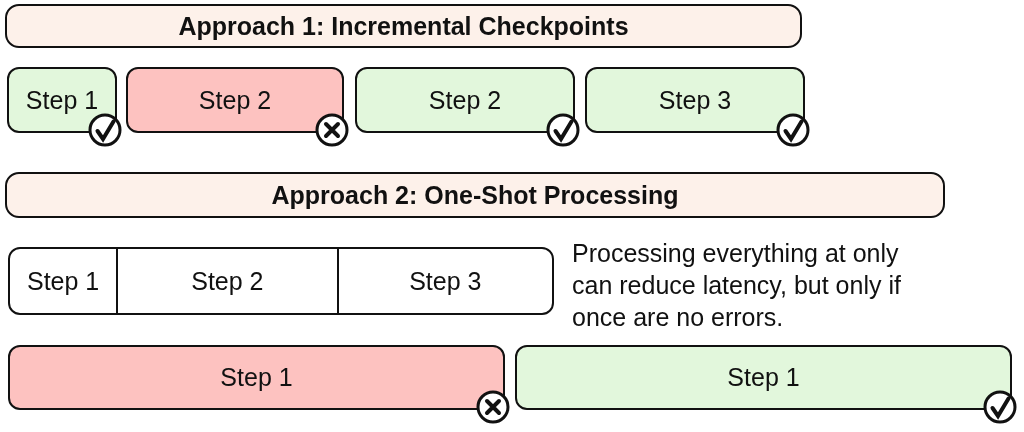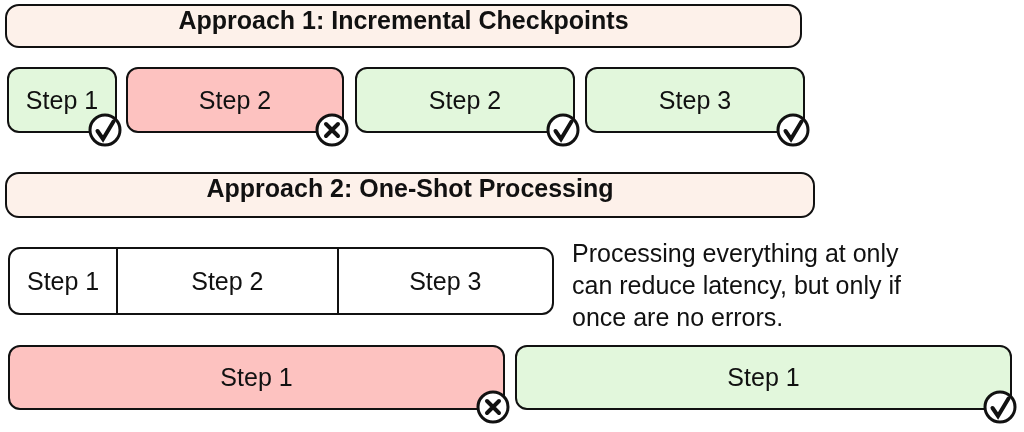"Approach 1: Incremental Checkpoints" .banner { align-items: none -> center }
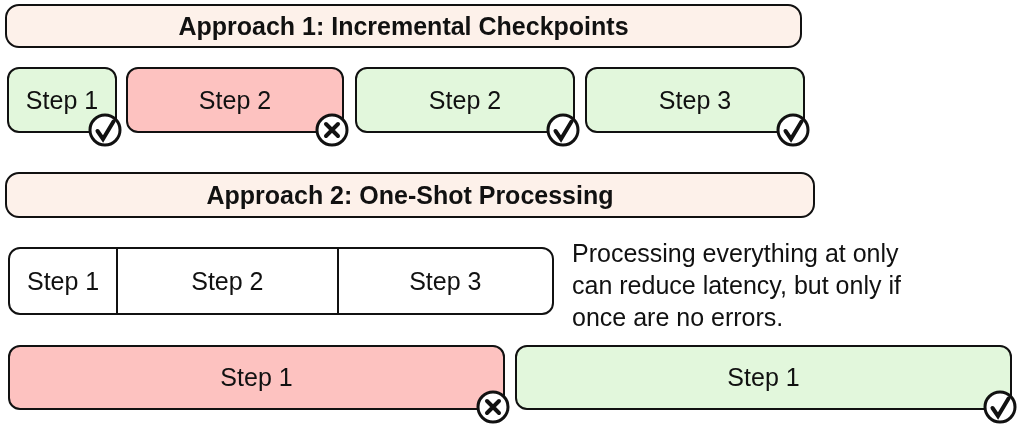"Approach 2: One-Shot Processing" .banner-2 { width: 810px -> 940px }
